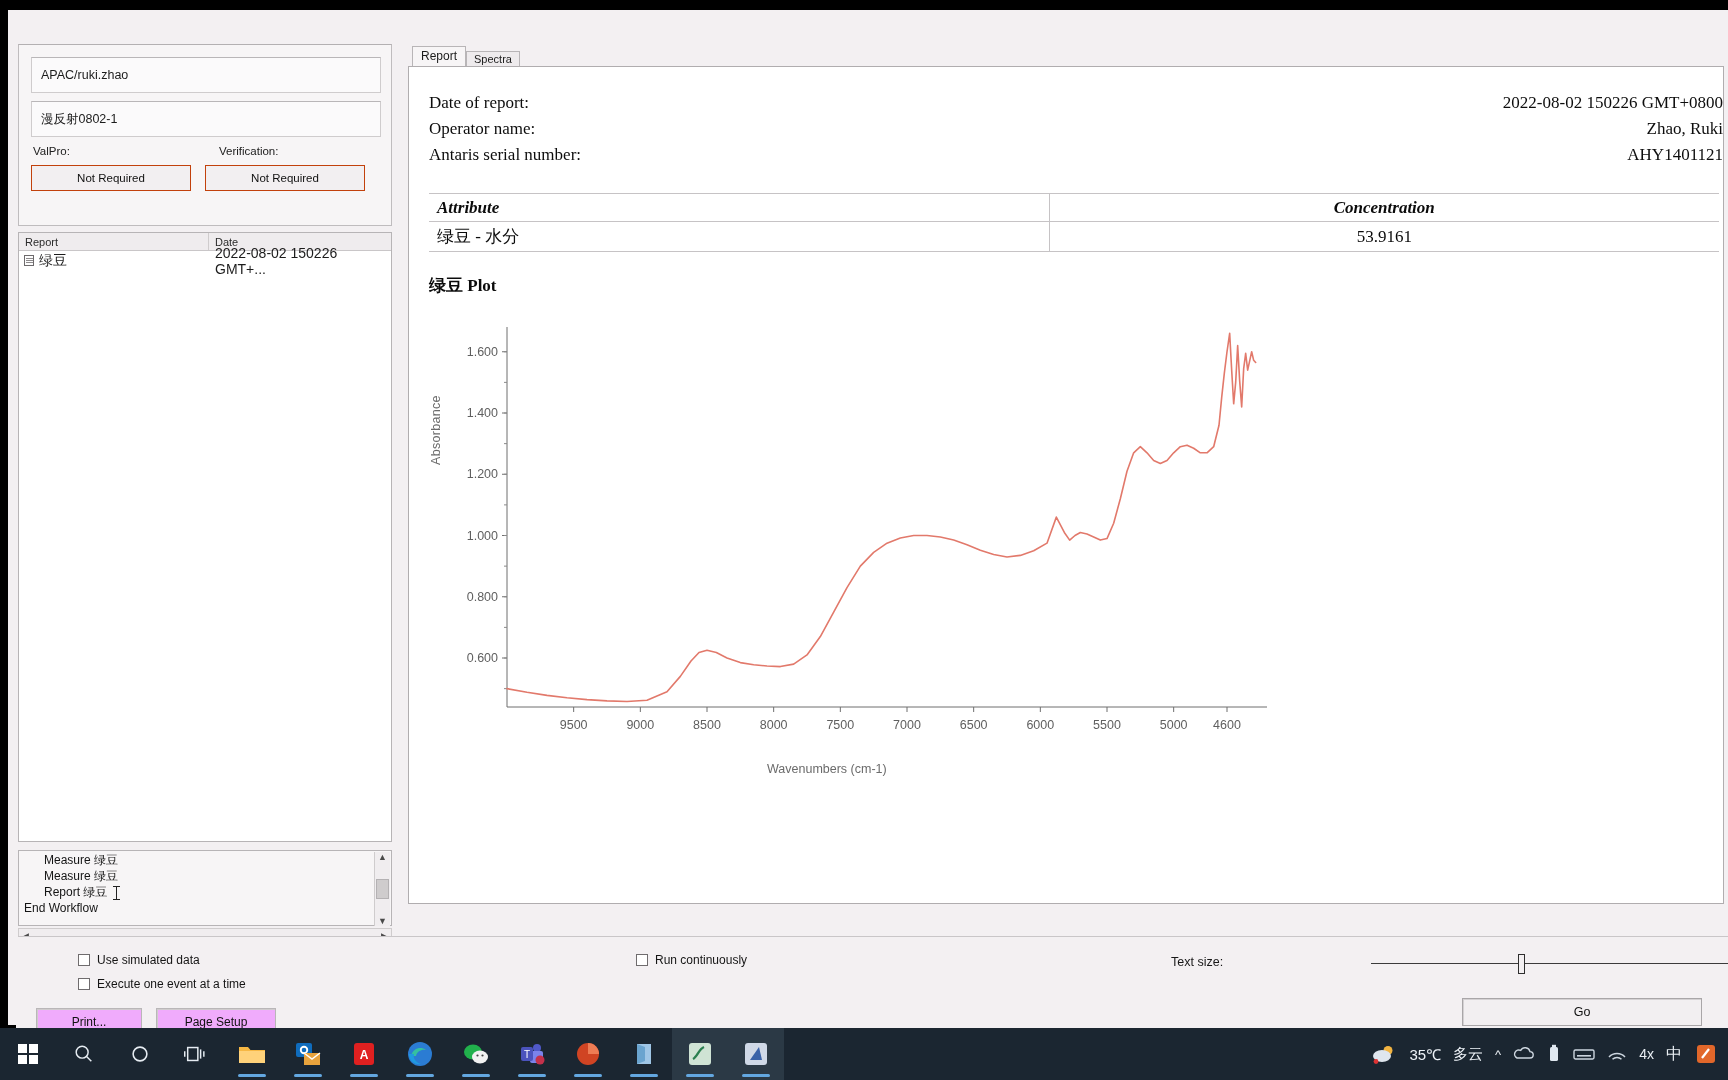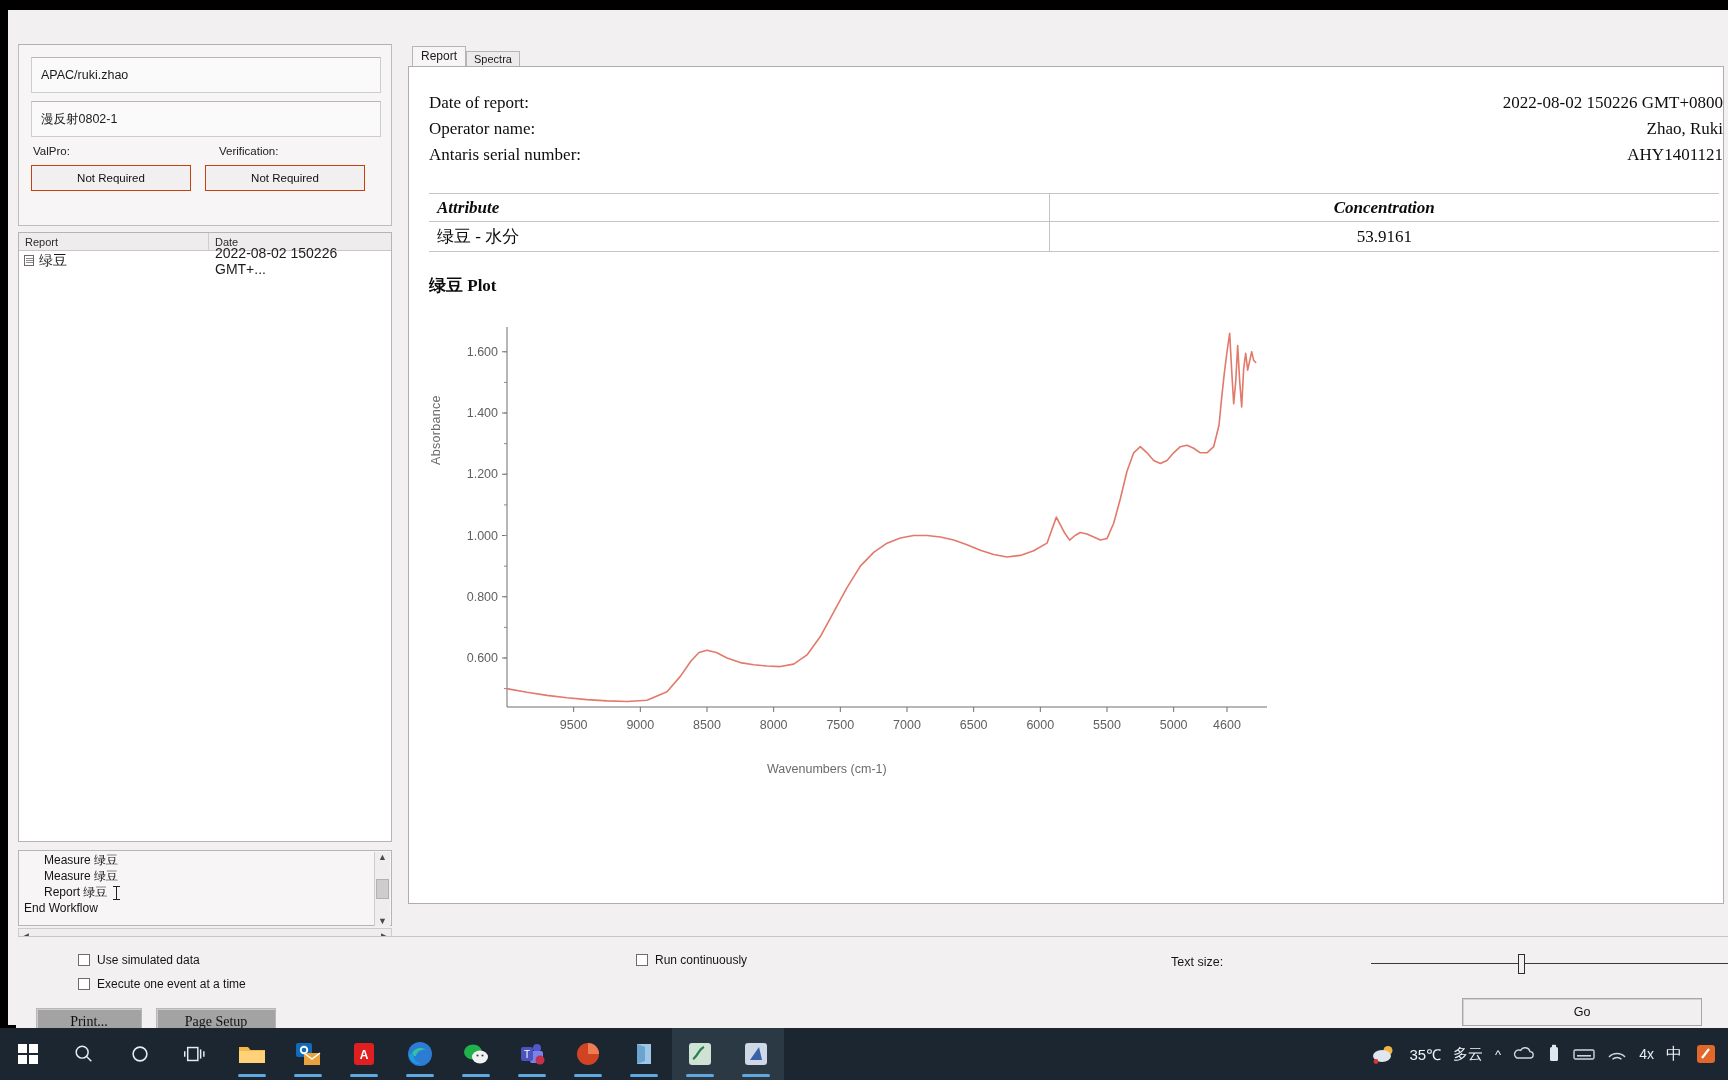"Print..." .btn-std { background: #a3a3a3 -> #f0abfc; font-family: Liberation Serif, serif -> none; font-size: 14px -> 12px }
